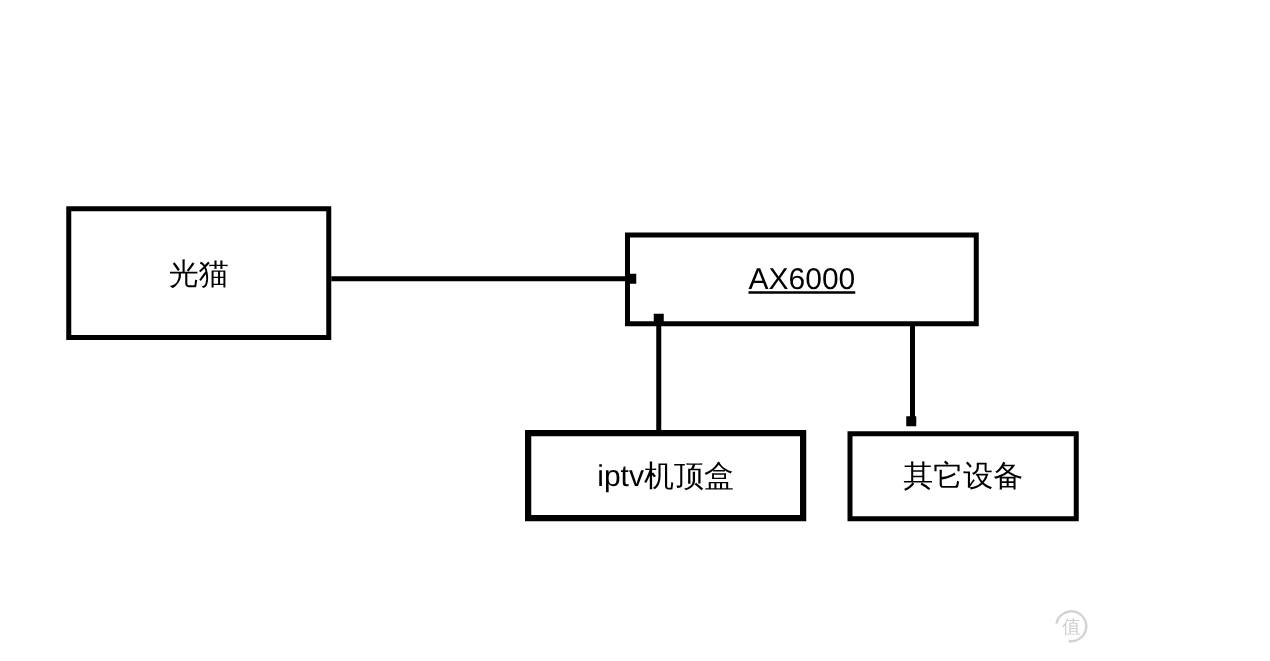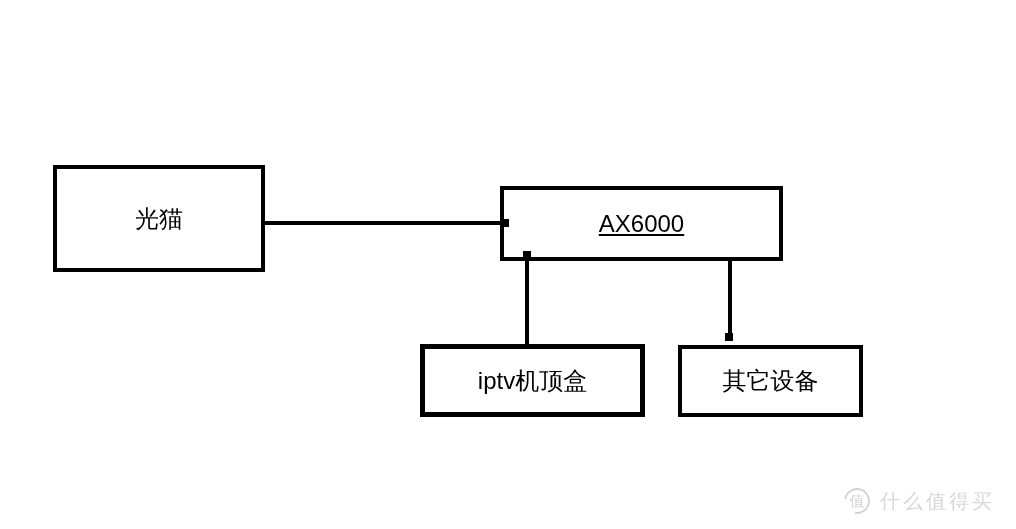"什么值得买" span.wm-text { html: <span>什么值得买</span> -> none }
